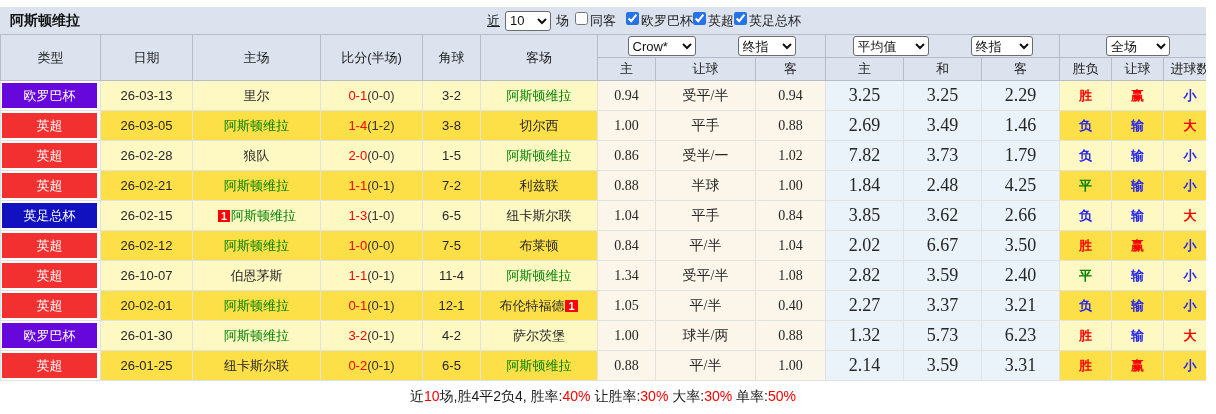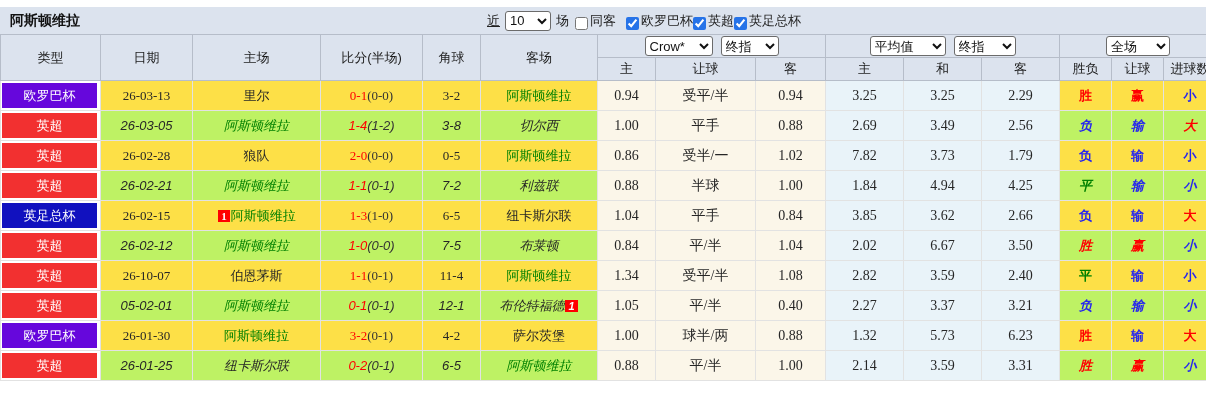"同客" label.cb { align-items: flex-end -> flex-start }
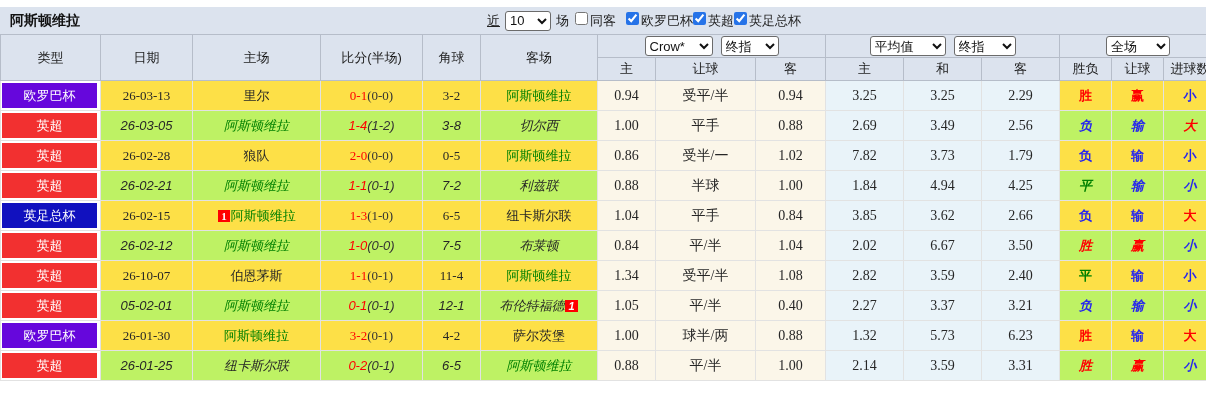"Crow*" th.selcell select { margin: 0 4px -> 0 21px }
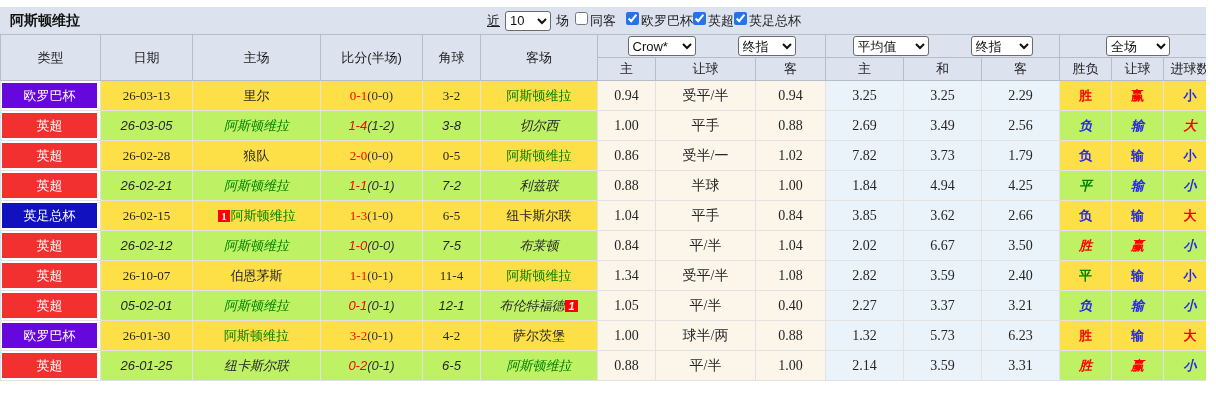"26-03-13" tr.odd td.alt { background: #fde047 -> #fef9c3; font-family: Liberation Serif, serif -> none }
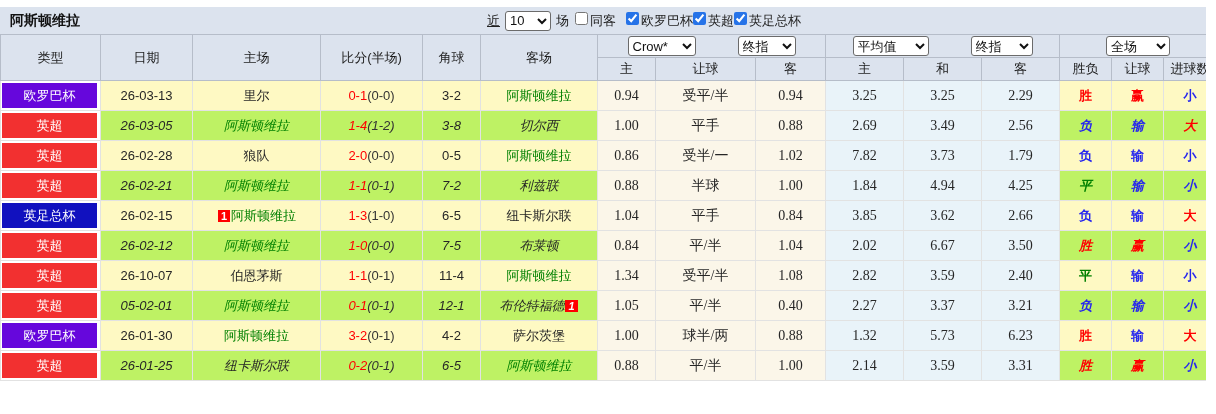"3.25" td.euro { font-size: 14px -> 18px }
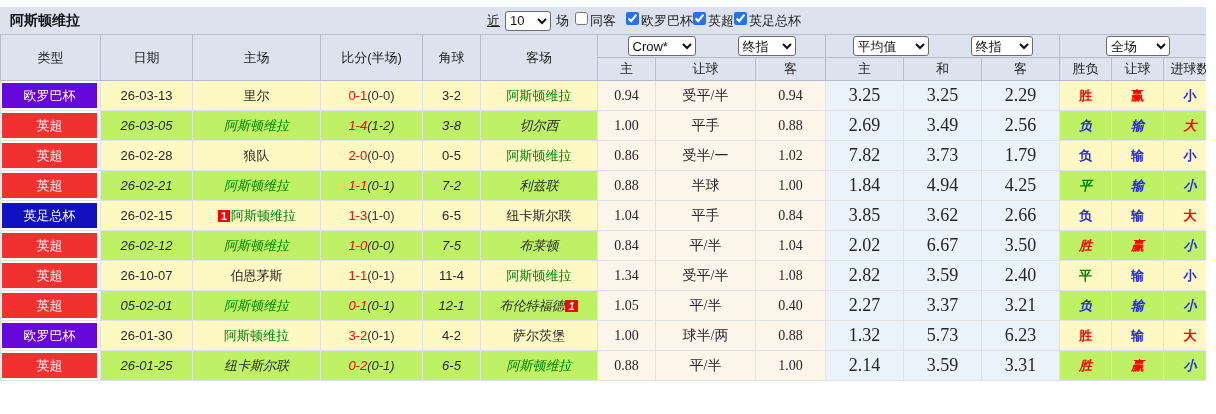"26-03-05" tr.even td.alt { background: #bef264 -> #fde047; font-style: italic -> none }
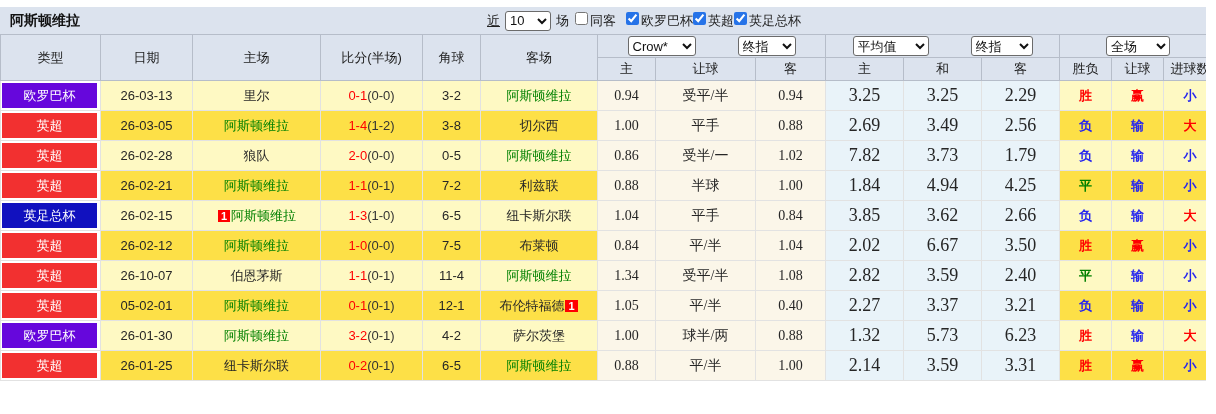"2.56" td.euro { text: 2.56 -> 1.46 }
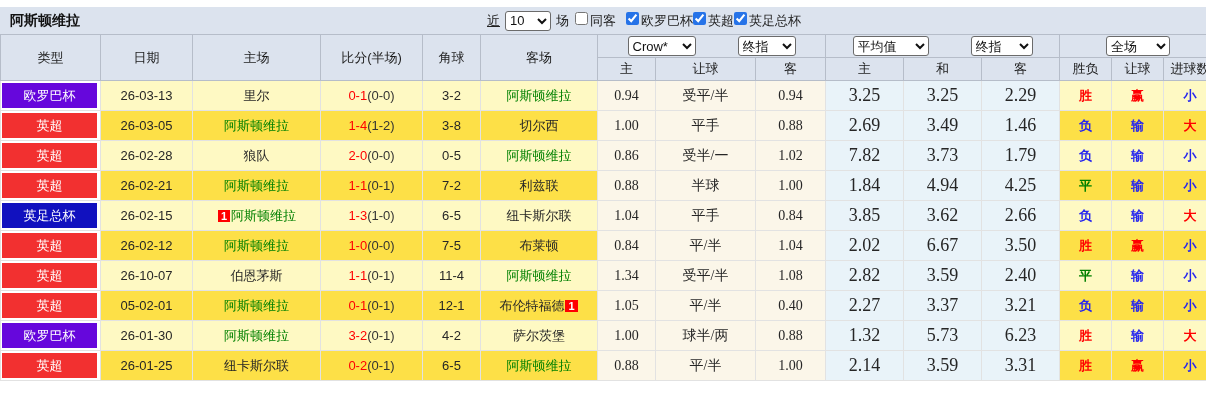"0-5" td.alt { text: 0-5 -> 1-5 }
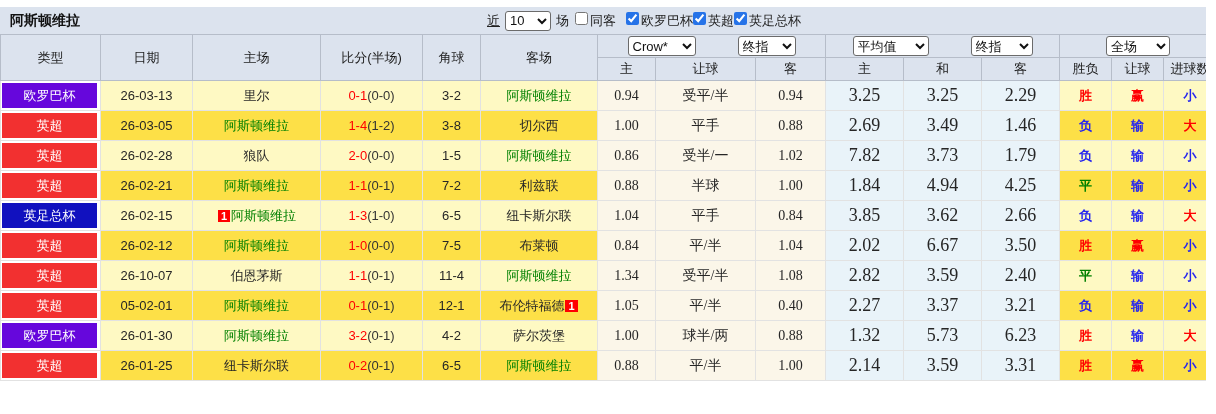"4.94" td.euro { text: 4.94 -> 2.48 }
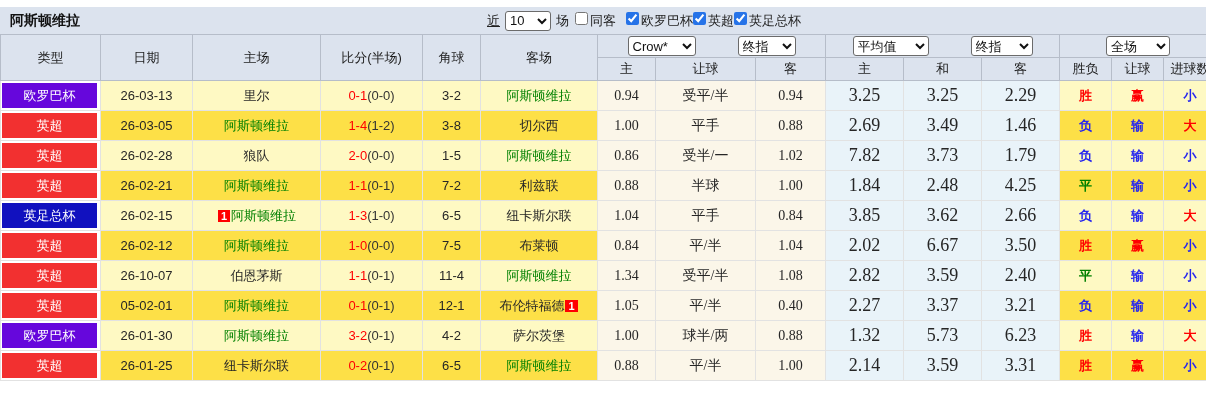"05-02-01" td.alt { text: 05-02-01 -> 20-02-01 }
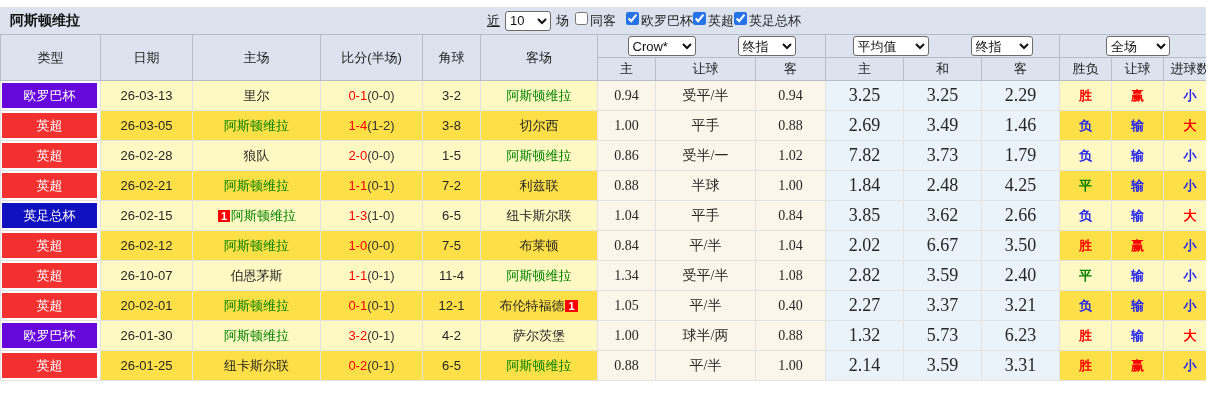"近10场,胜4平2负4, 胜率:40% 让胜率:30% 大率:30%" div.footer { html: none -> <div><span><span>近</span><span>10</span><span>场,胜4平2负4, 胜率:</span><span>40%</span><span> 让胜率:</span><span>30%</span><span> 大率:</span><span>30%</span><span> 单率:</span><span>50%</span></span></div> }
